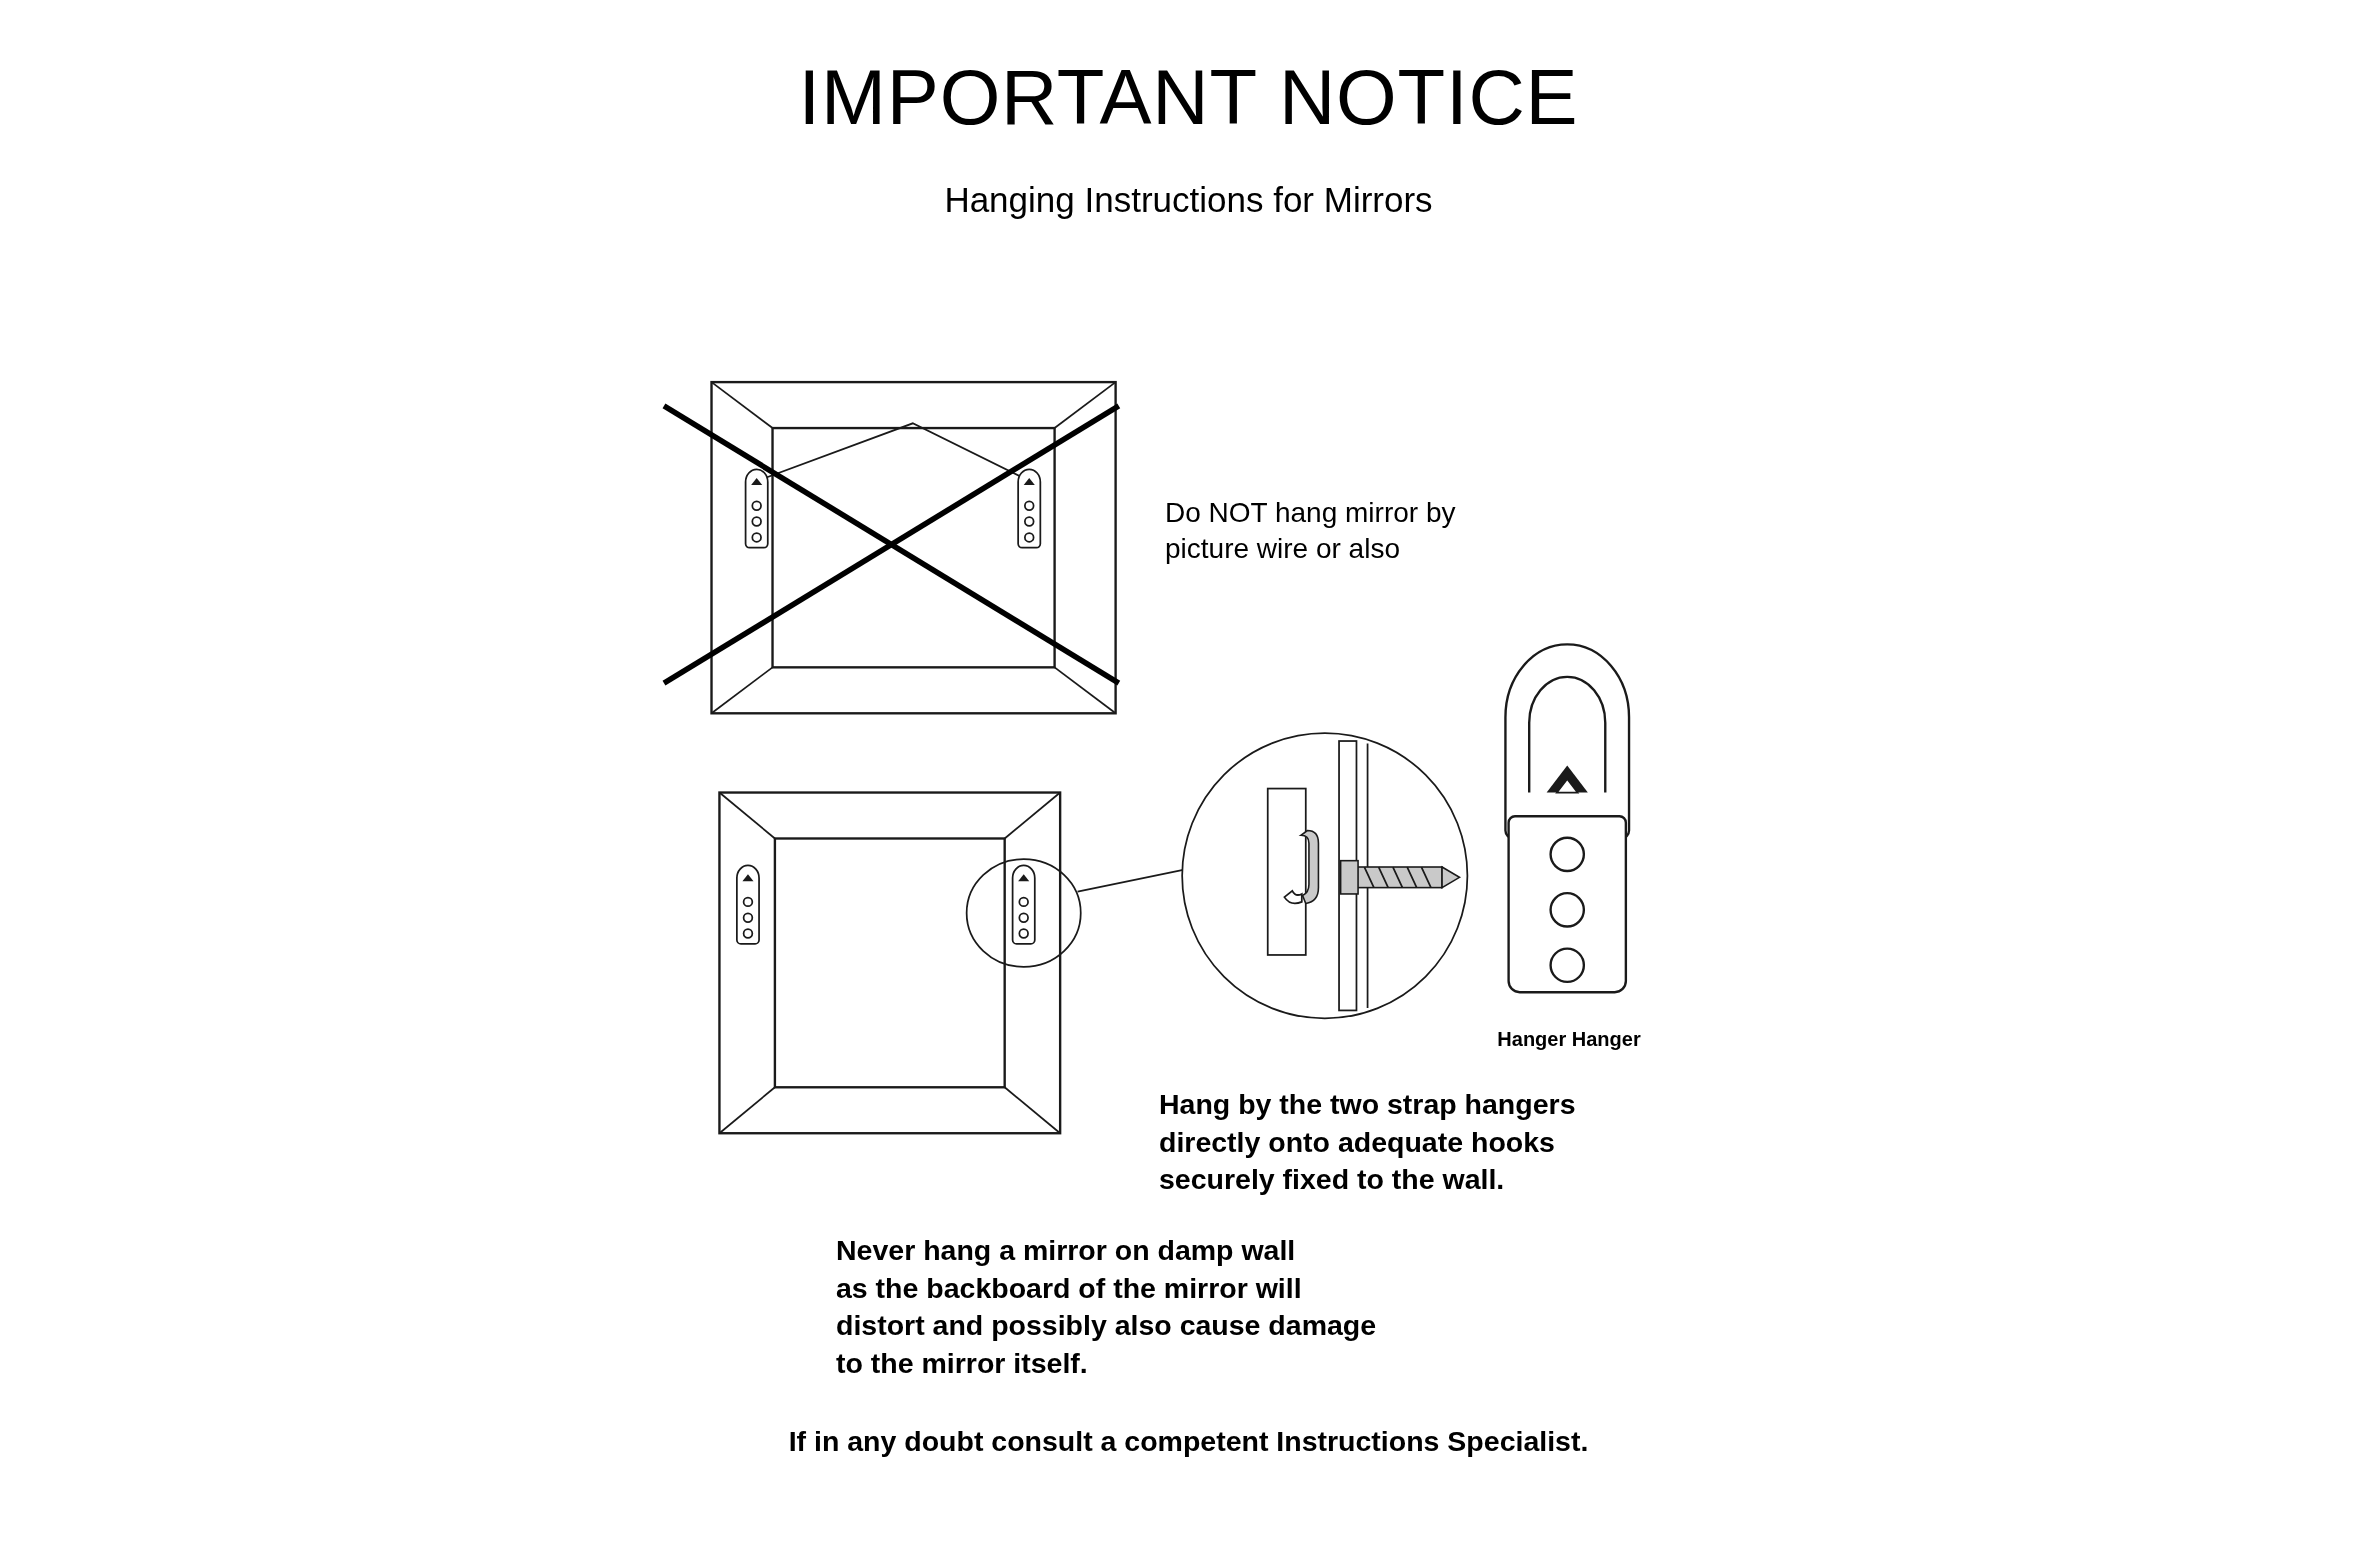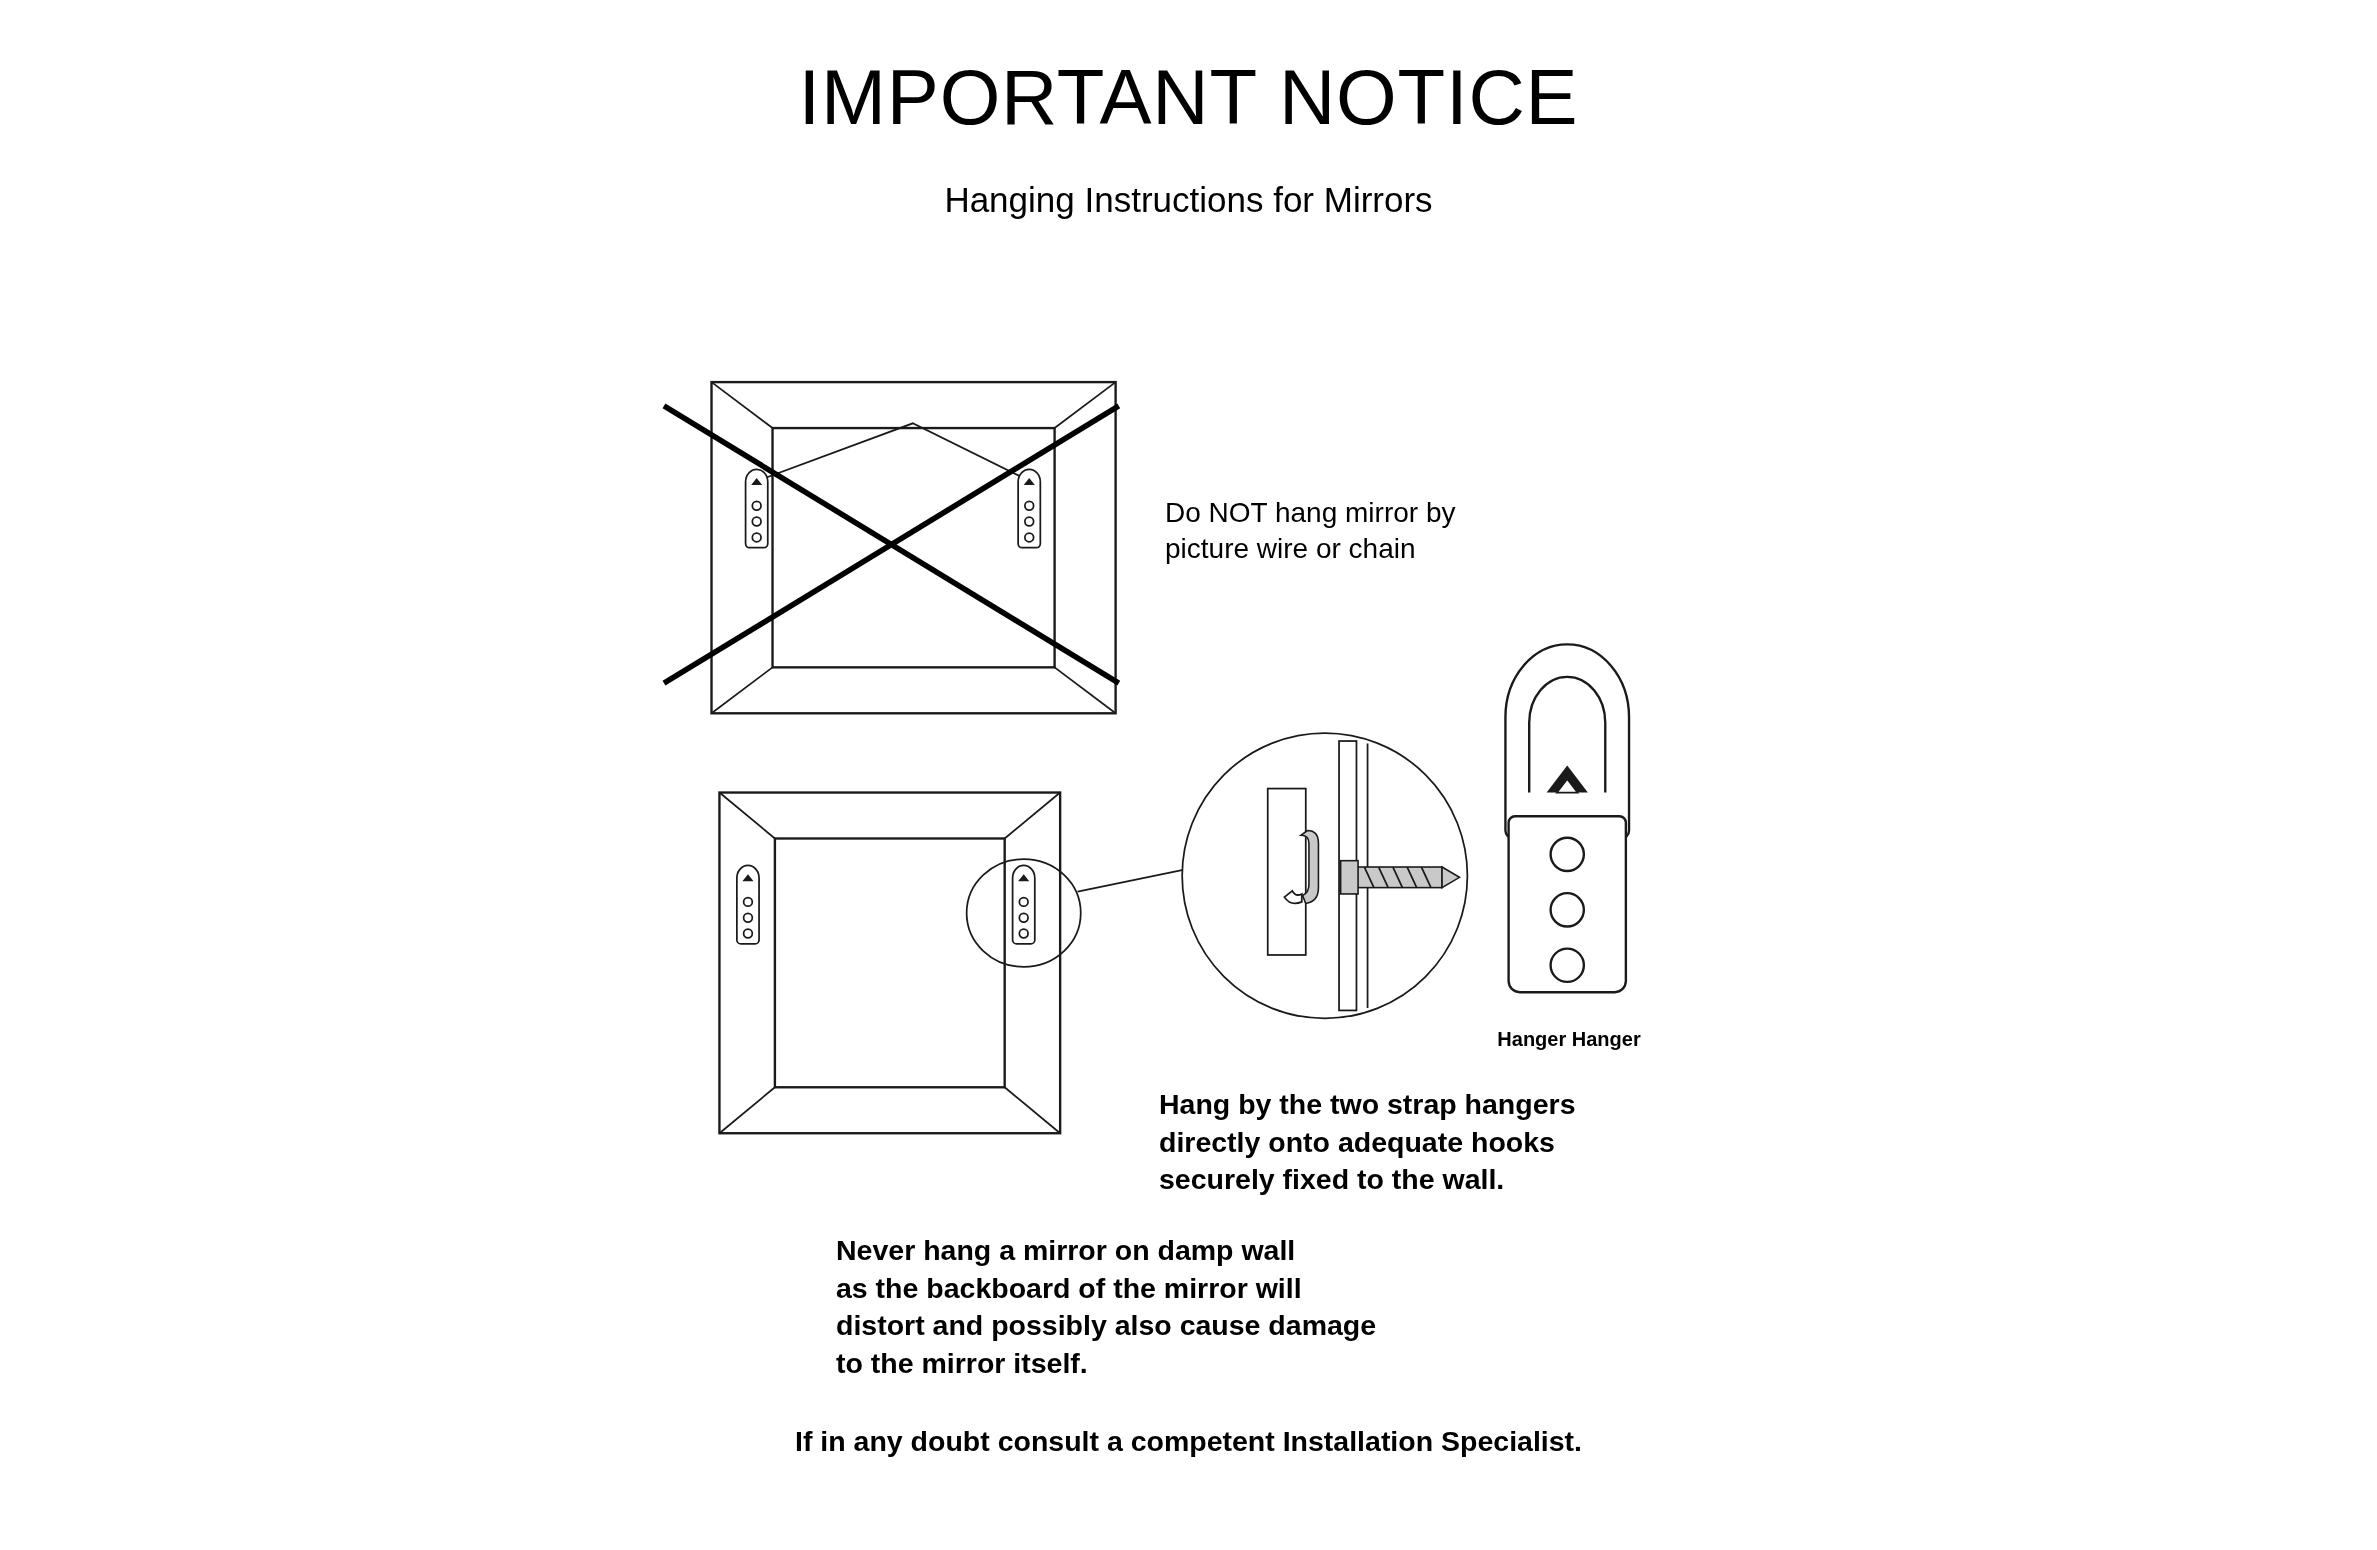"Do NOT hang mirror by" div.note { text: chain -> also }
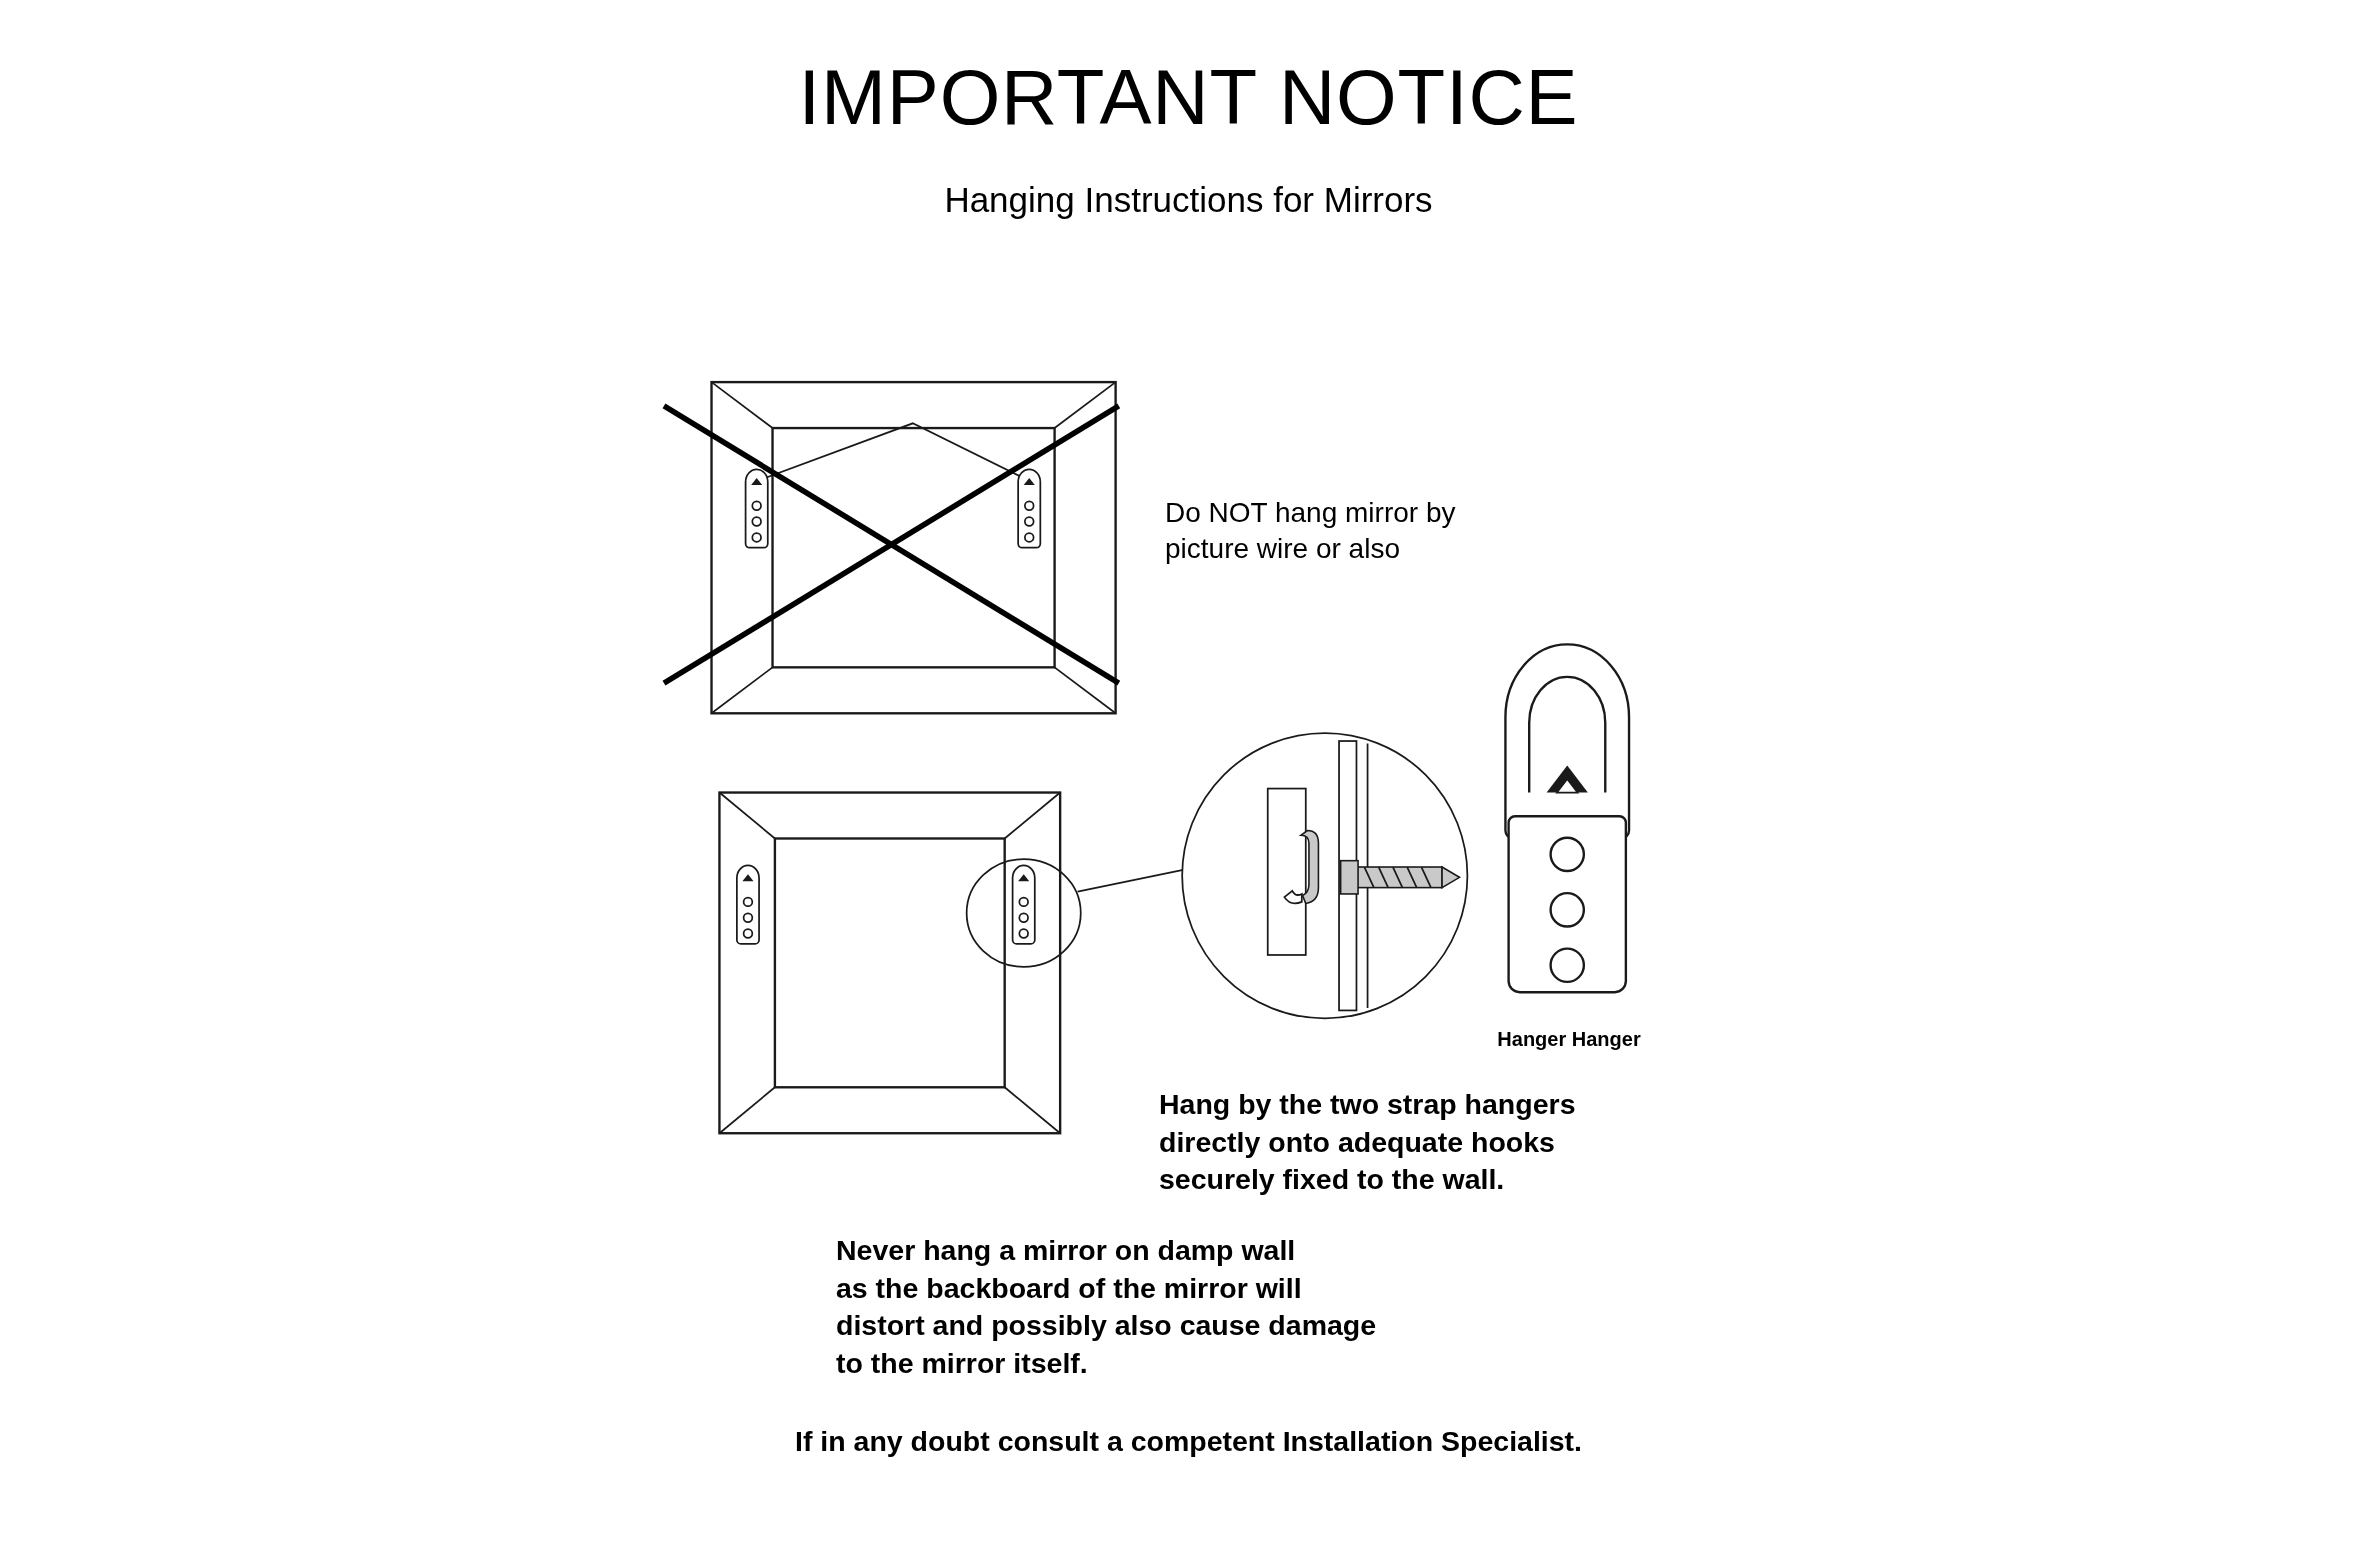"If in any doubt consult" div.note-bold { text: Installation -> Instructions }
